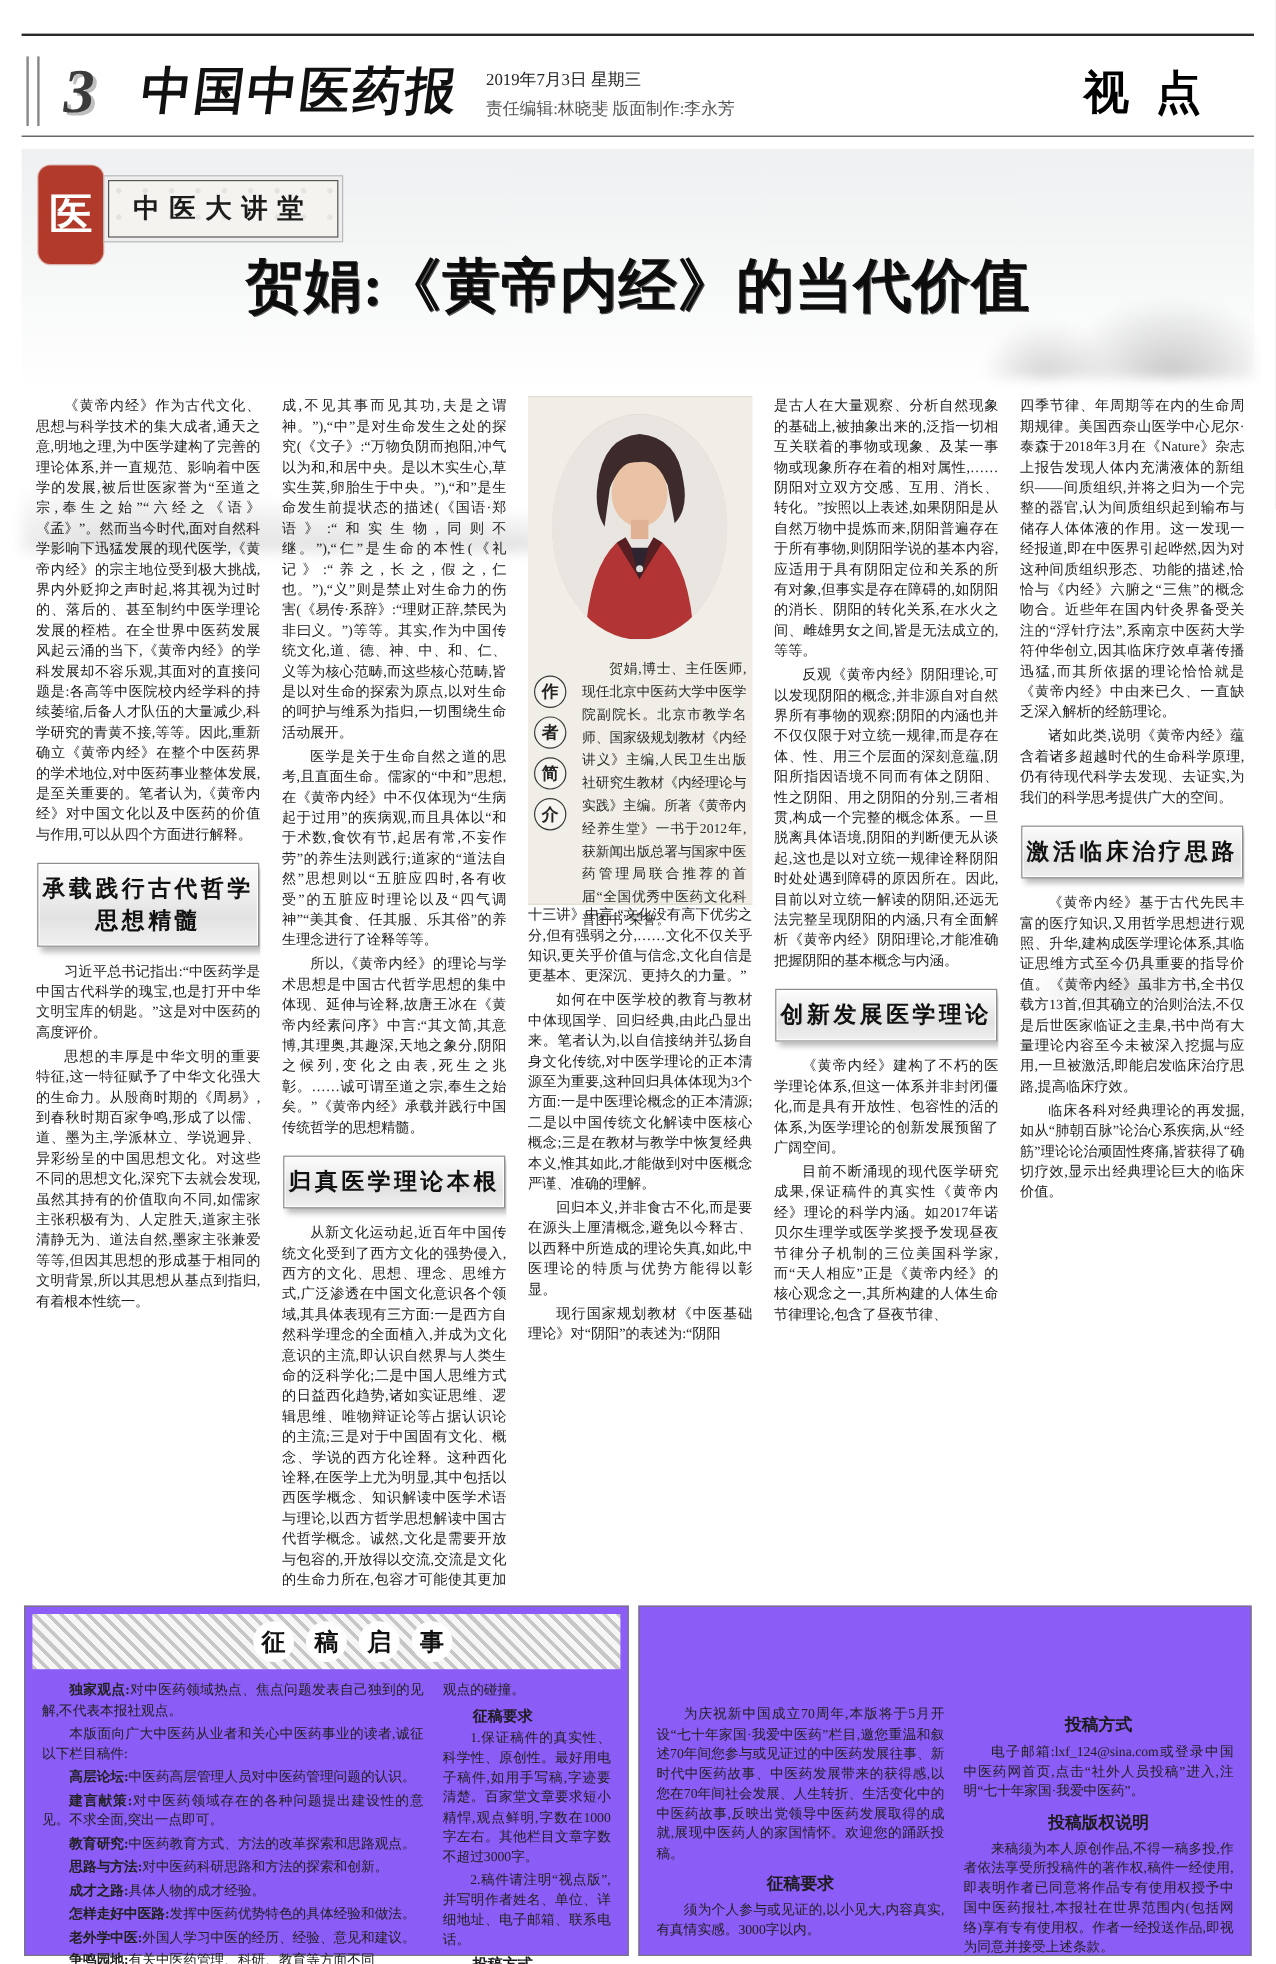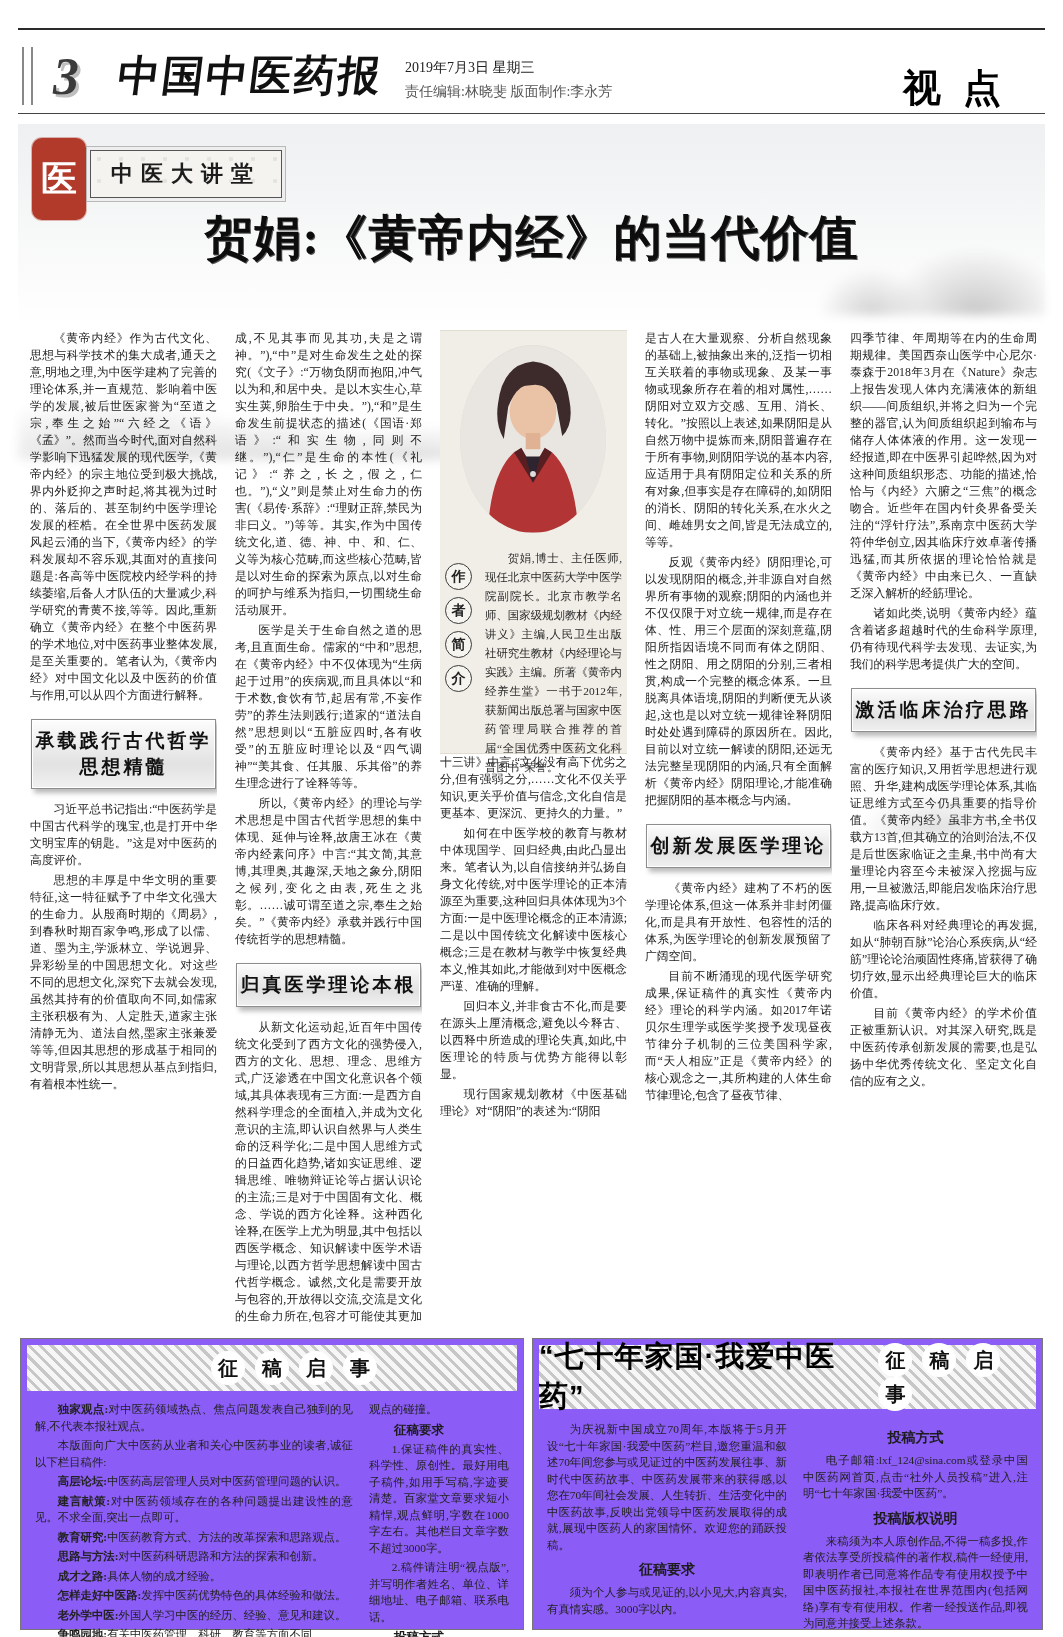"视点" .section { top: 63px -> 52px }
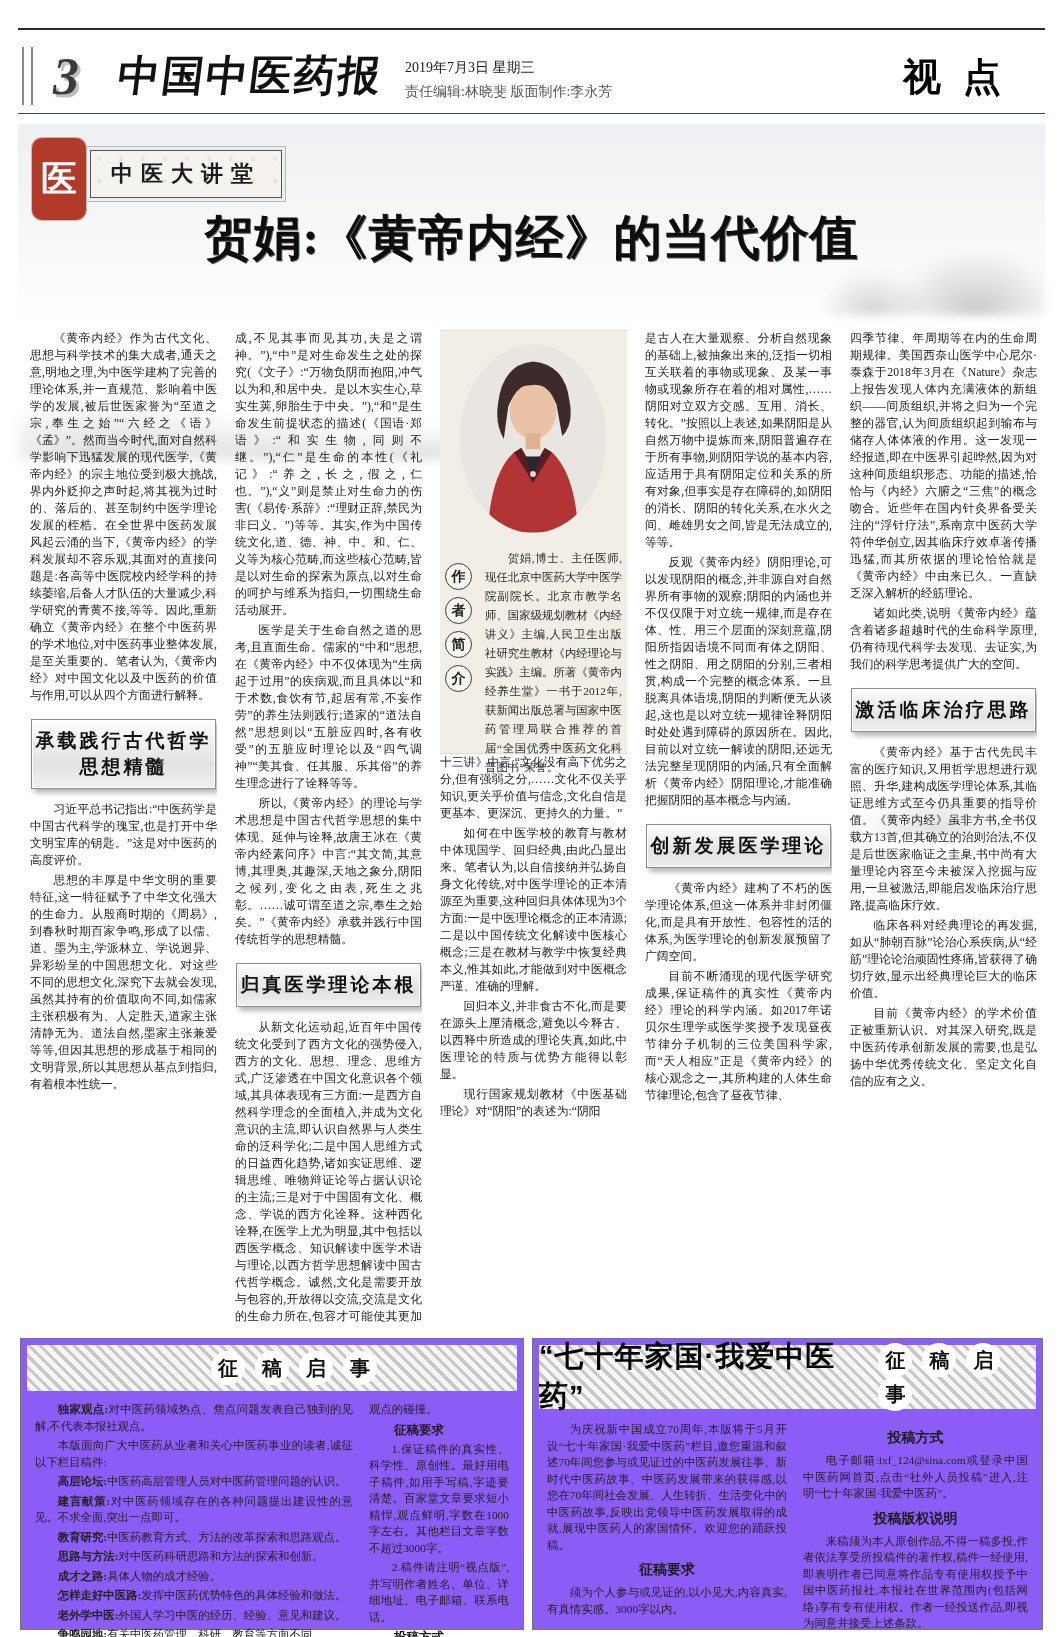"目前《黄帝内经》的学术价值正被重新认识。对其深入研究,既是中医药传承创新发展的需" p.para { html: <p>目前《黄帝内经》的学术价值正被重新认识。对其深入研究,既是中医药传承创新发展的需要,也是弘扬中华优秀传统文化、坚定文化自信的应有之义。</p> -> none }
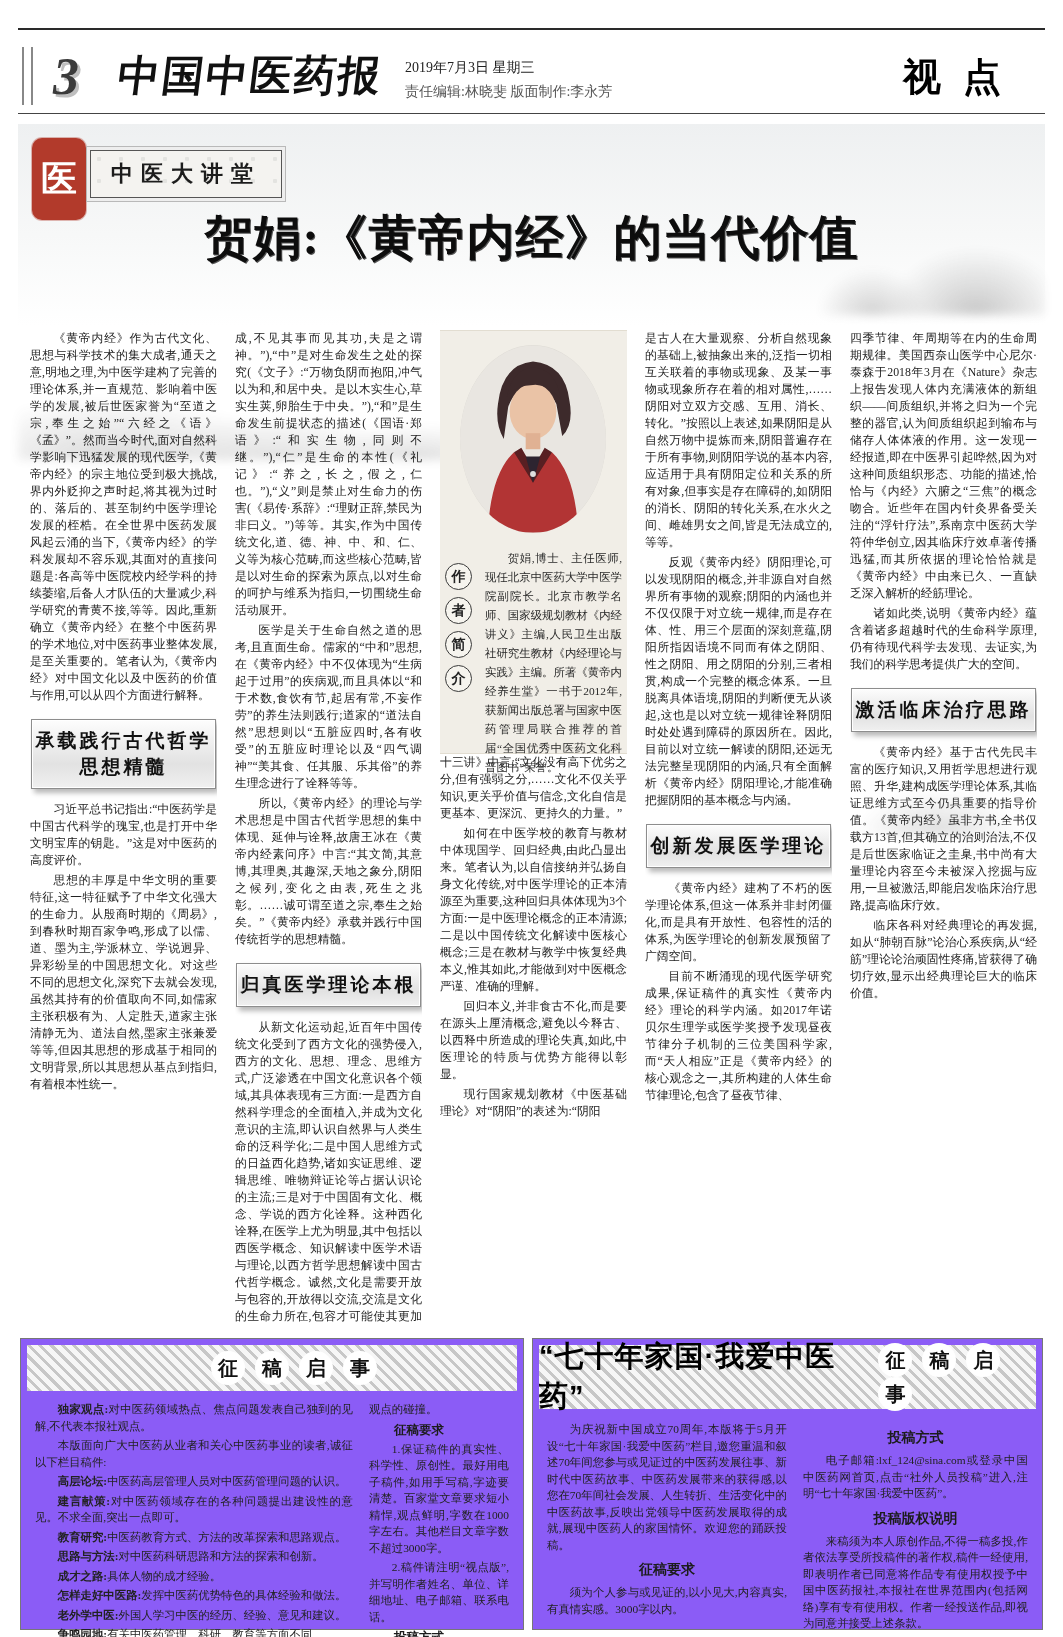"“七十年家国·我爱中医药”" div.band { html: <div> <span>“七十年家国·我爱中医药”</span> <span><span>征</span><span>稿</span><span>启</span><span>事</span></span> </div> -> none }
